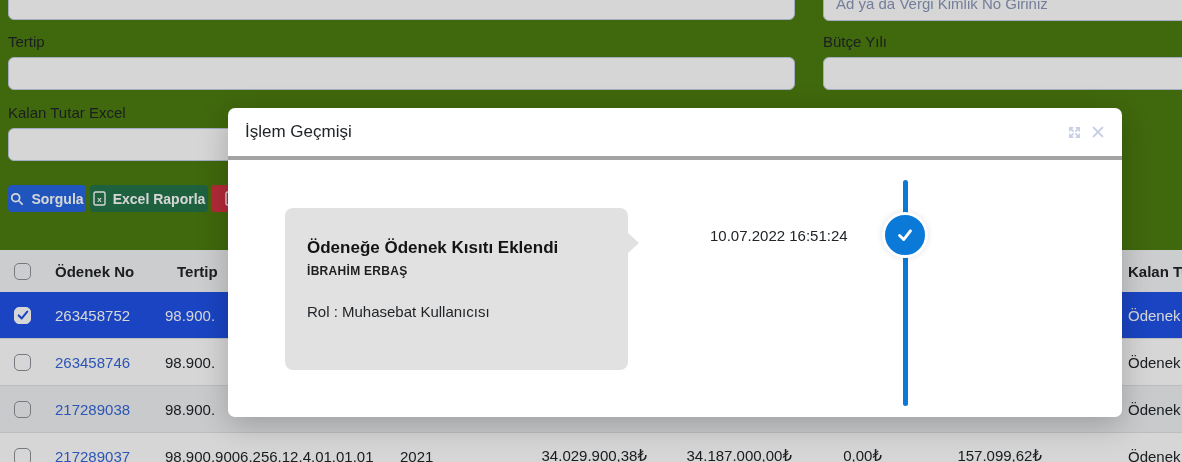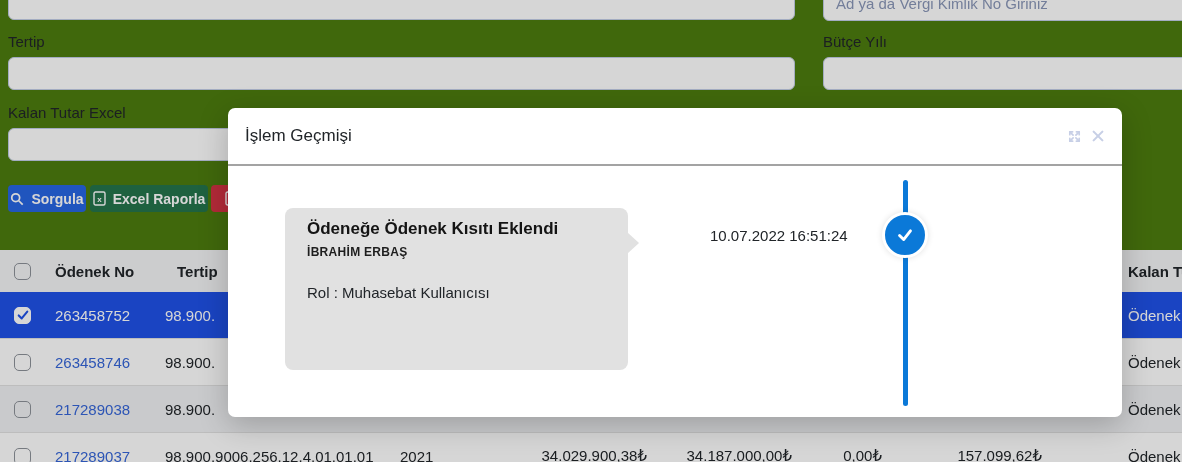"İşlem Geçmişi" .modal-header { border-bottom: 2px solid #a3a3a3 -> 4px solid #a3a3a3; height: 58px -> 52px }
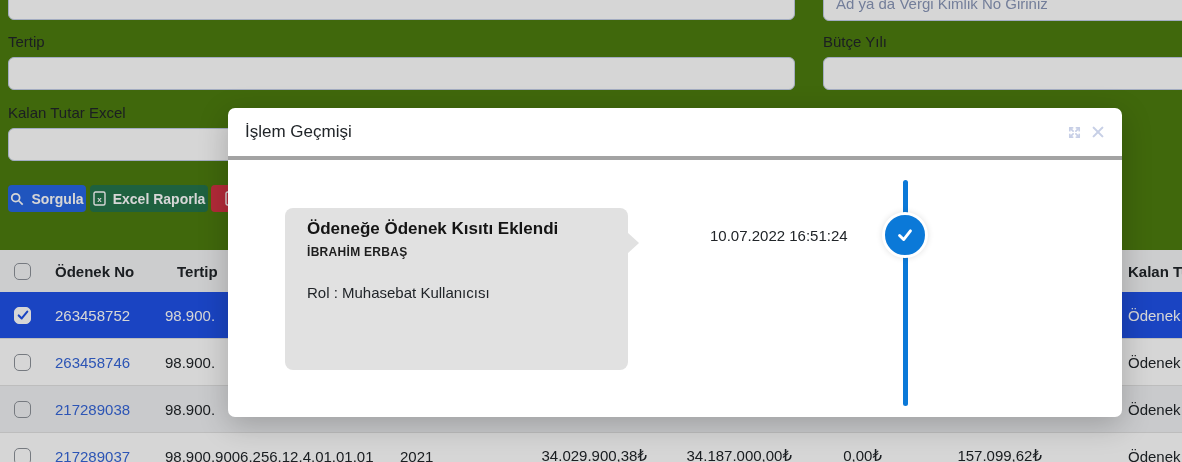"Ödeneğe Ödenek Kısıtı Eklendi" .event-card { padding: 11px 22px -> 30px 22px }
